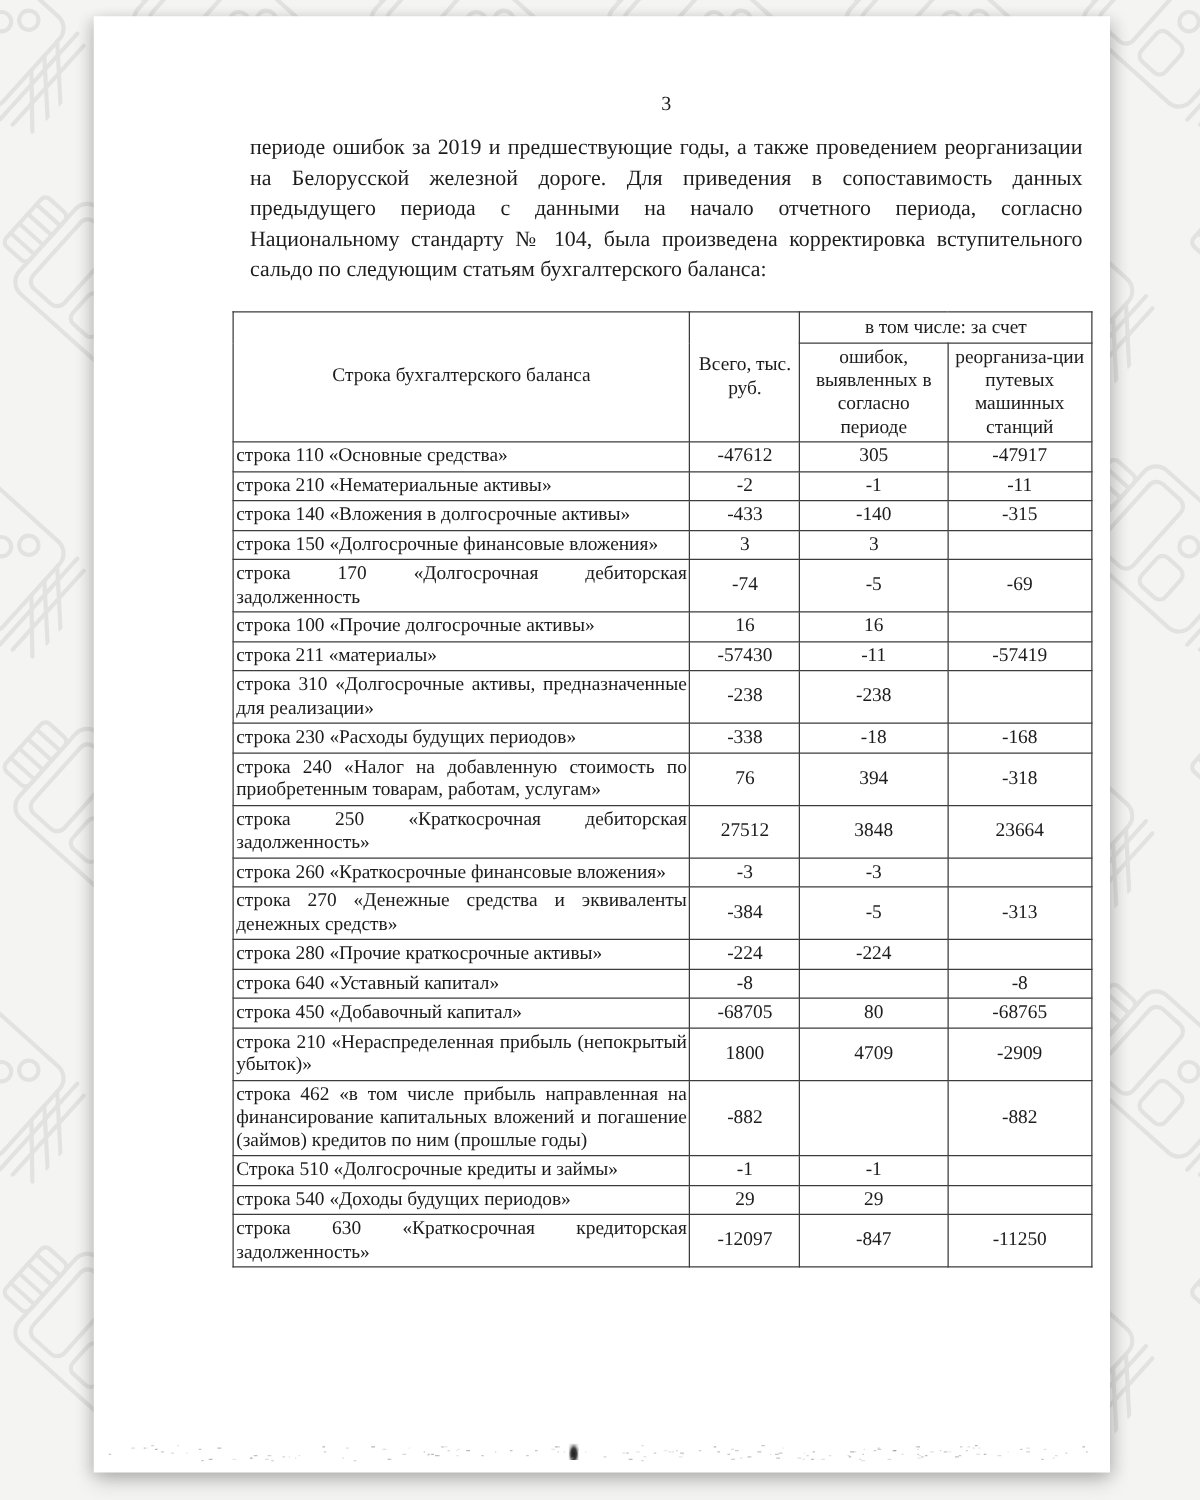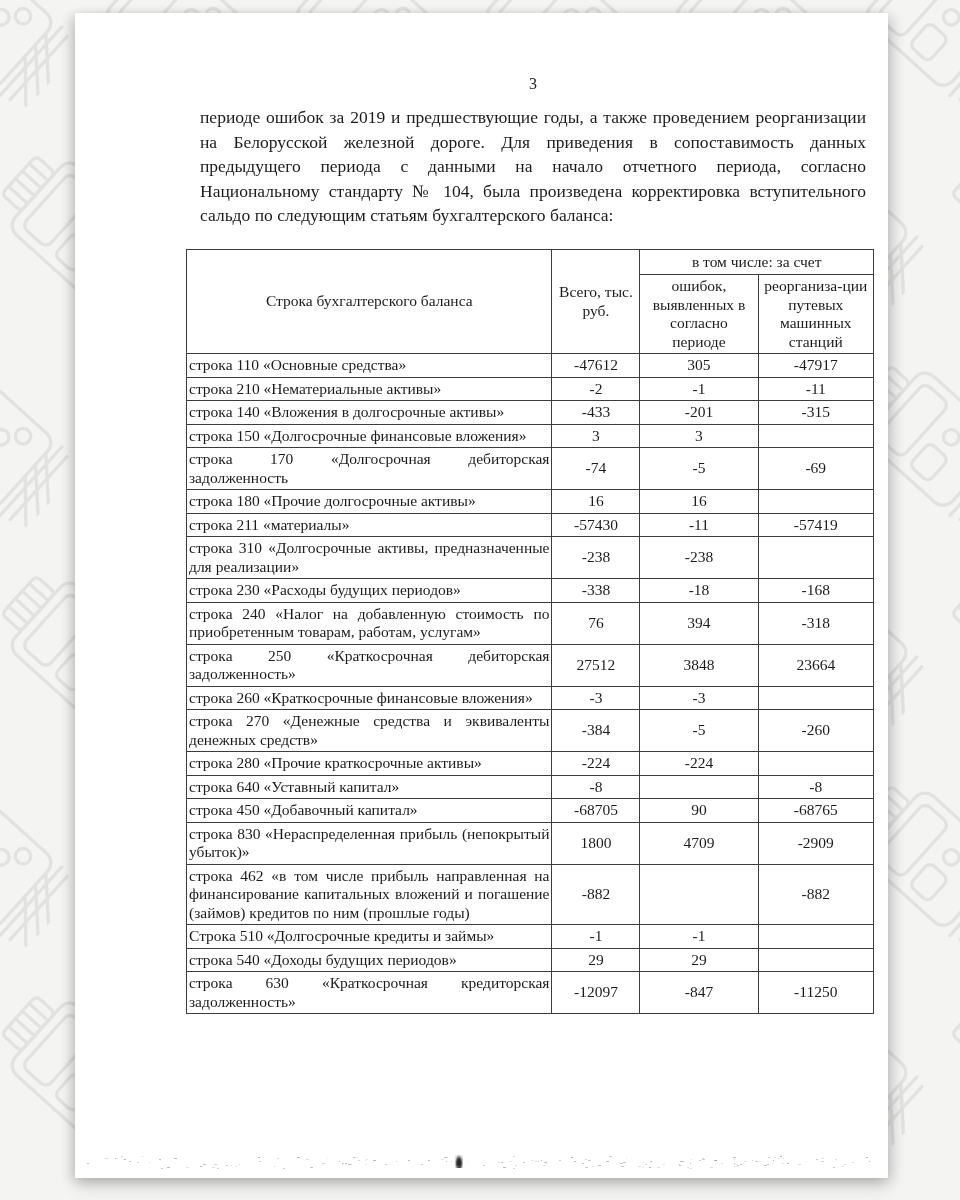"-201" td.num-cell { text: -201 -> -140 }
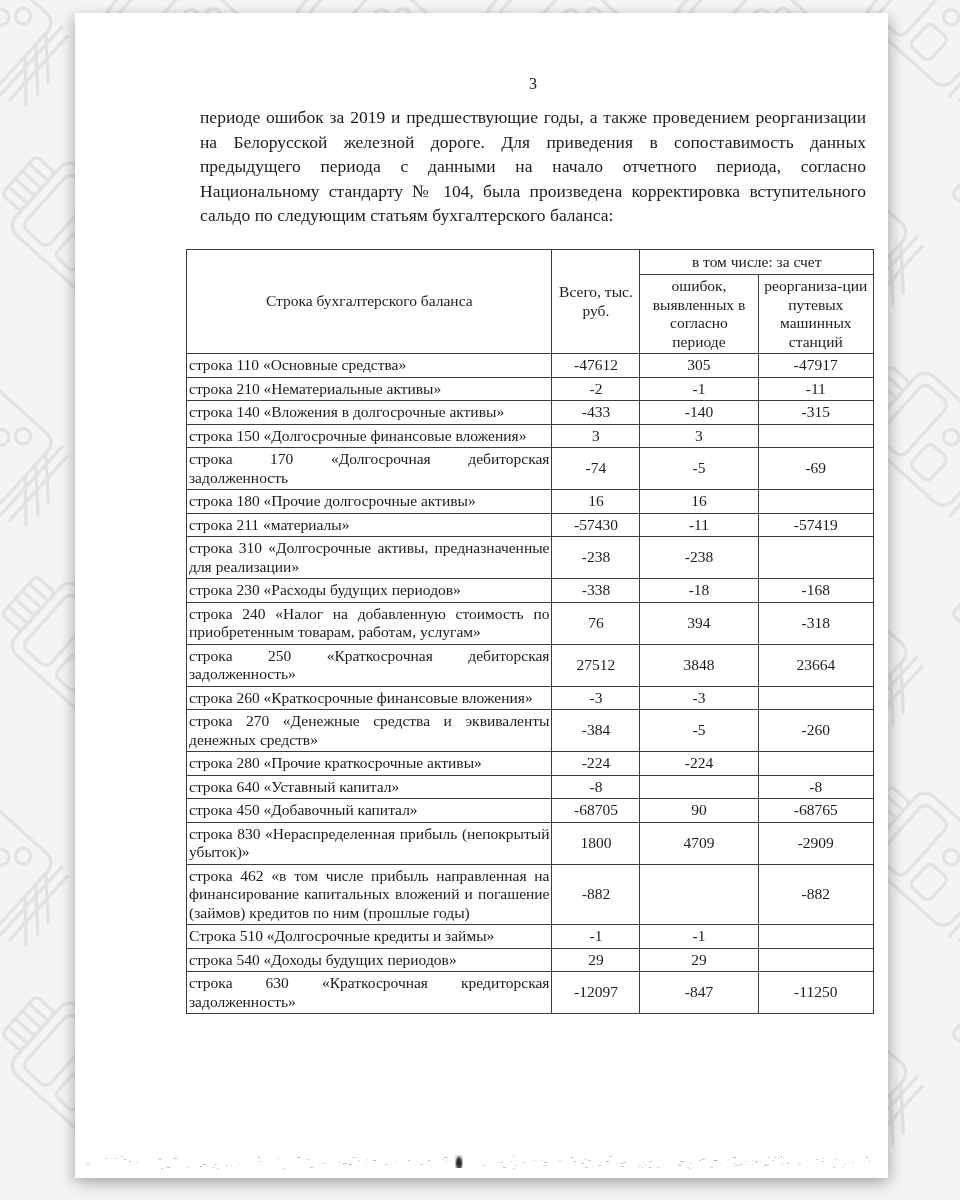"строка 180 «Прочие долгосрочные активы»" td.label-cell { text: 180 -> 100 }
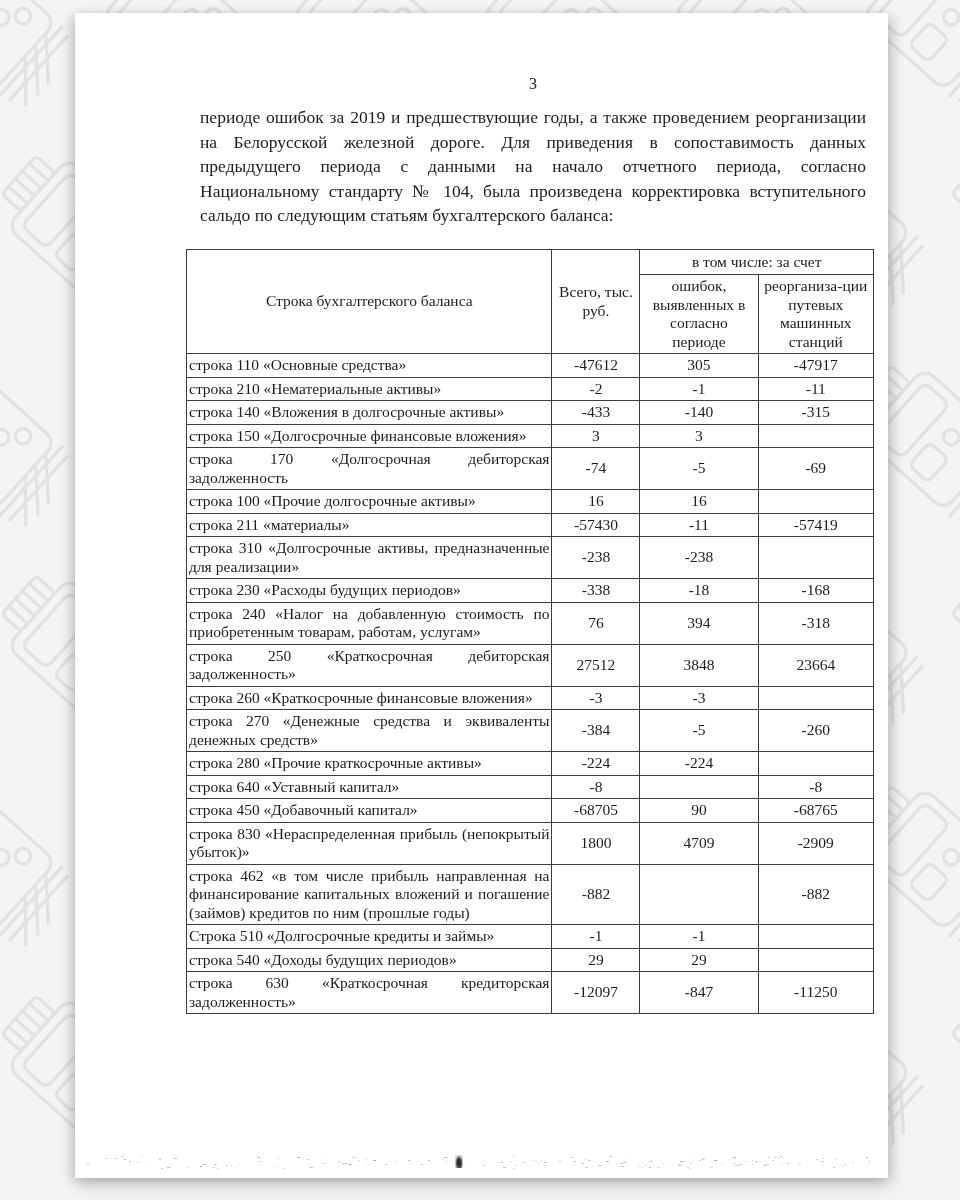"-260" td.num-cell { text: -260 -> -313 }
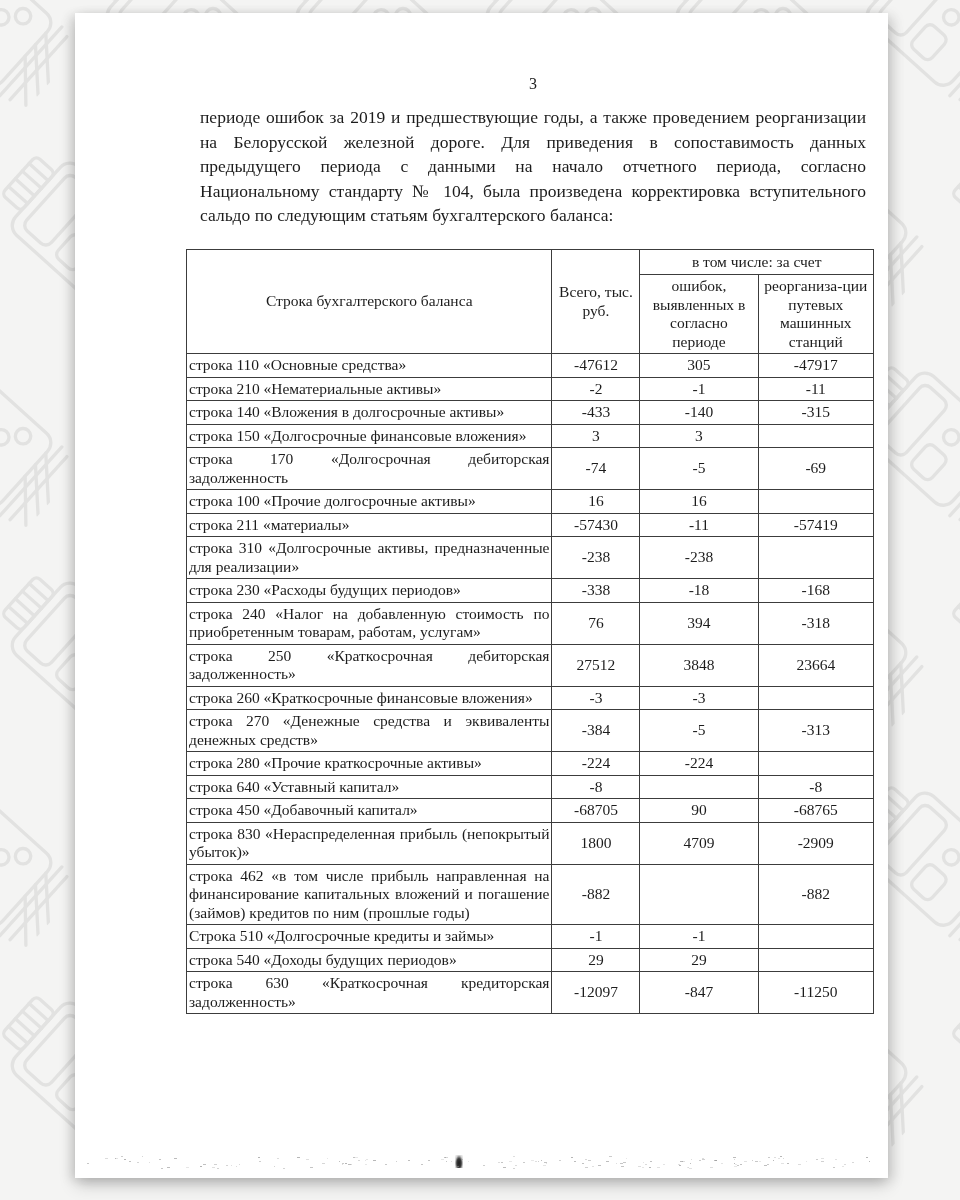"90" td.num-cell { text: 90 -> 80 }
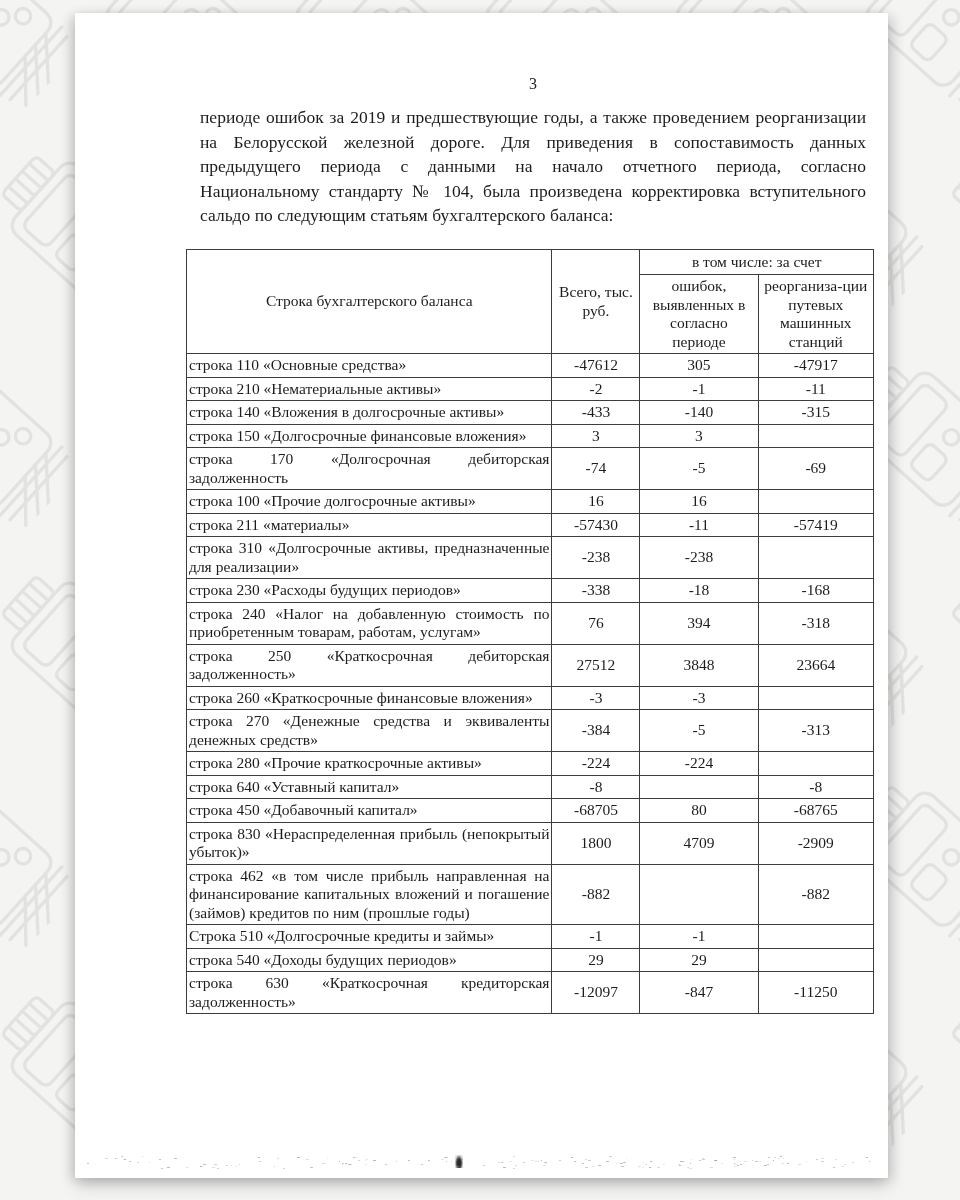"строка 830 «Нераспределенная прибыль" td.label-cell { text: 830 -> 210 }
